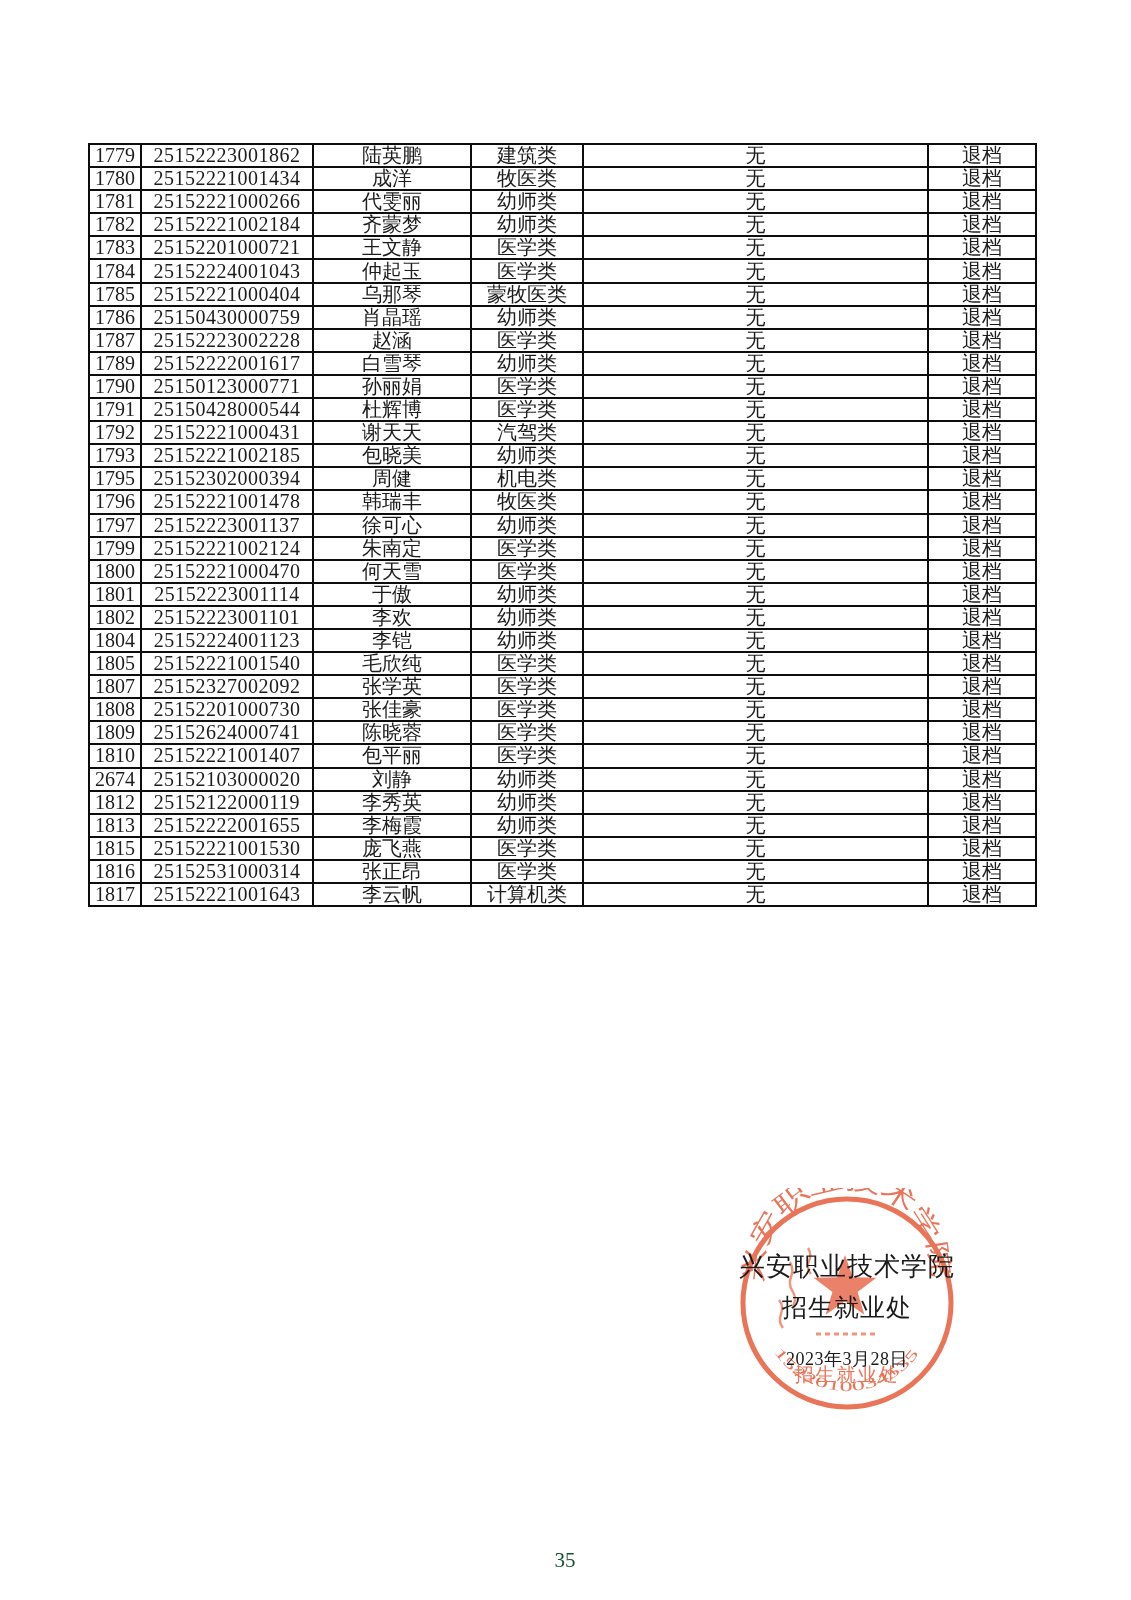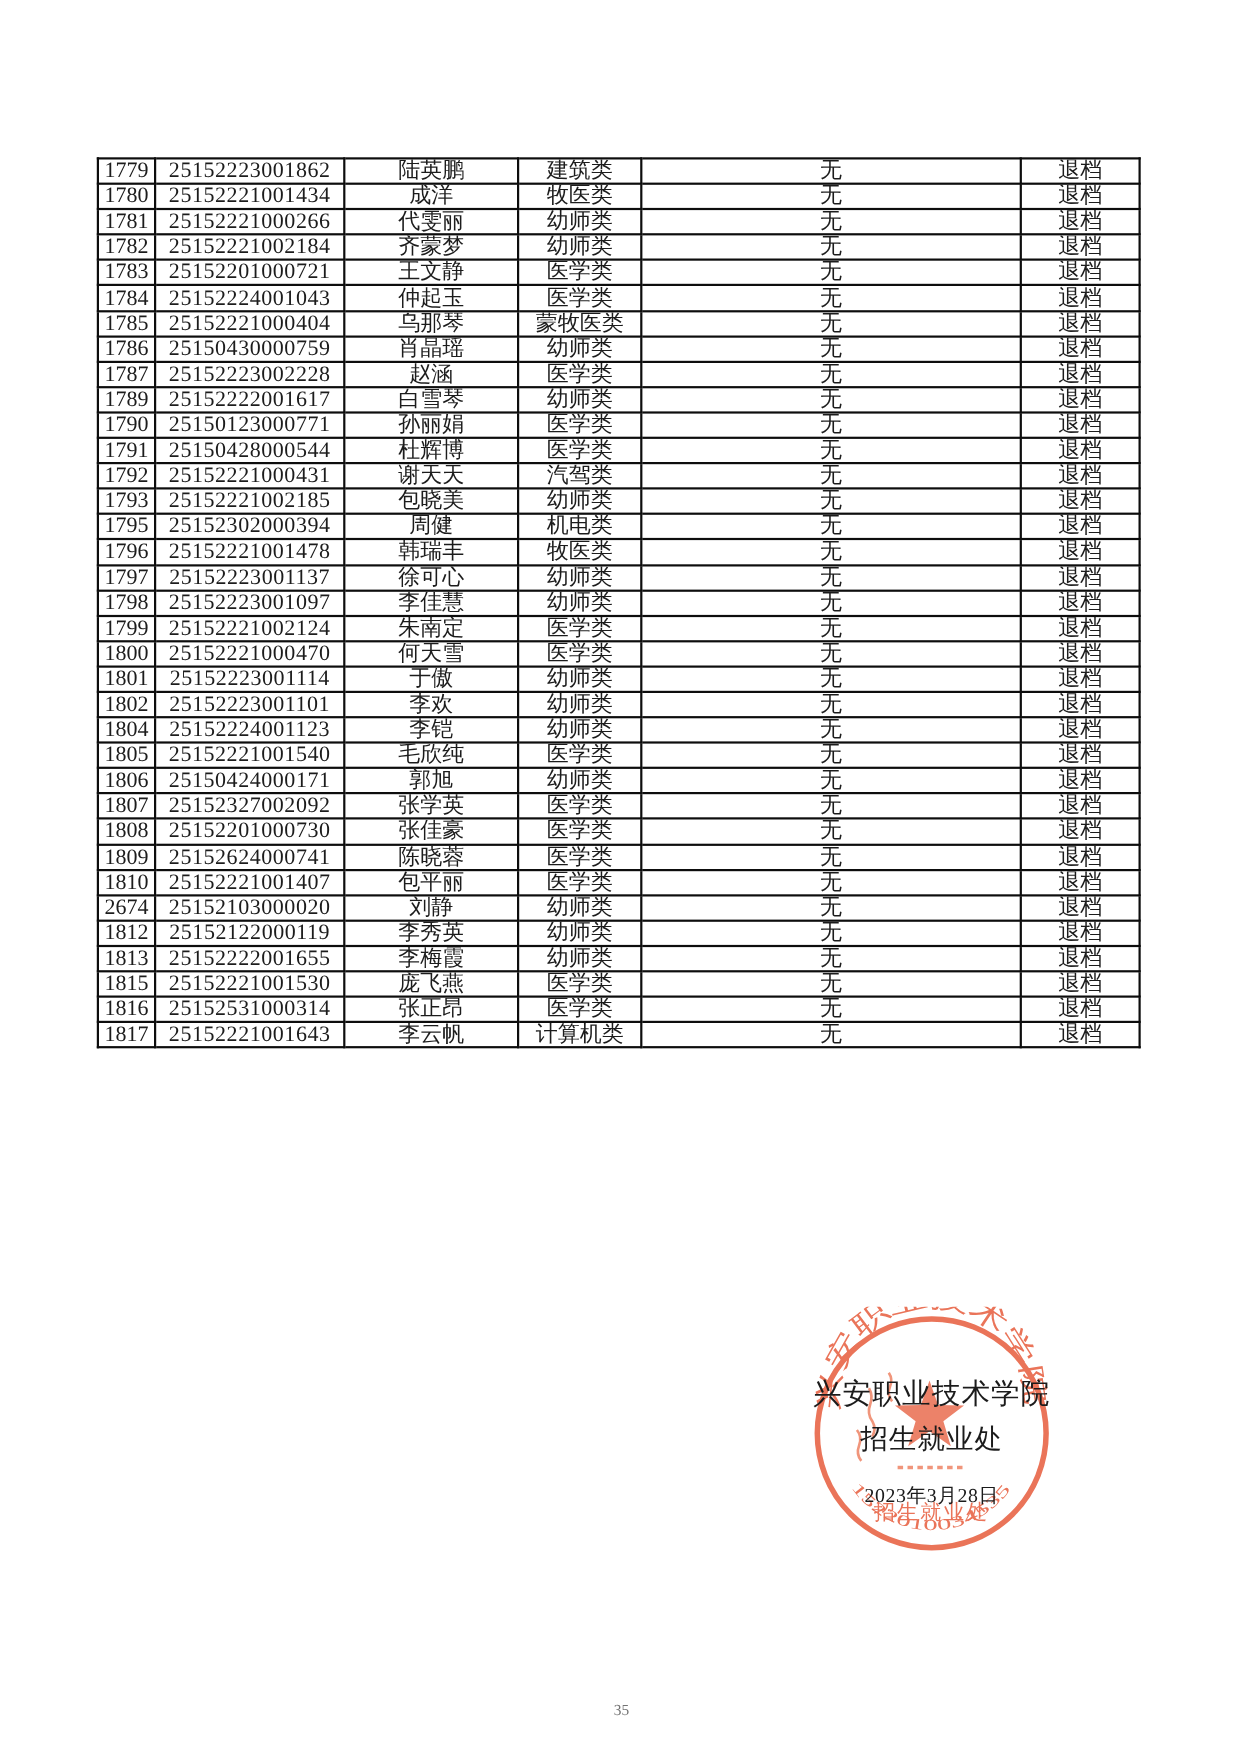"1798" tr { html: <tr> <td>1798</td> <td>25152223001097</td> <td>李佳慧</td> <td>幼师类</td> <td>无</td> <td>退档</td> </tr> -> none }
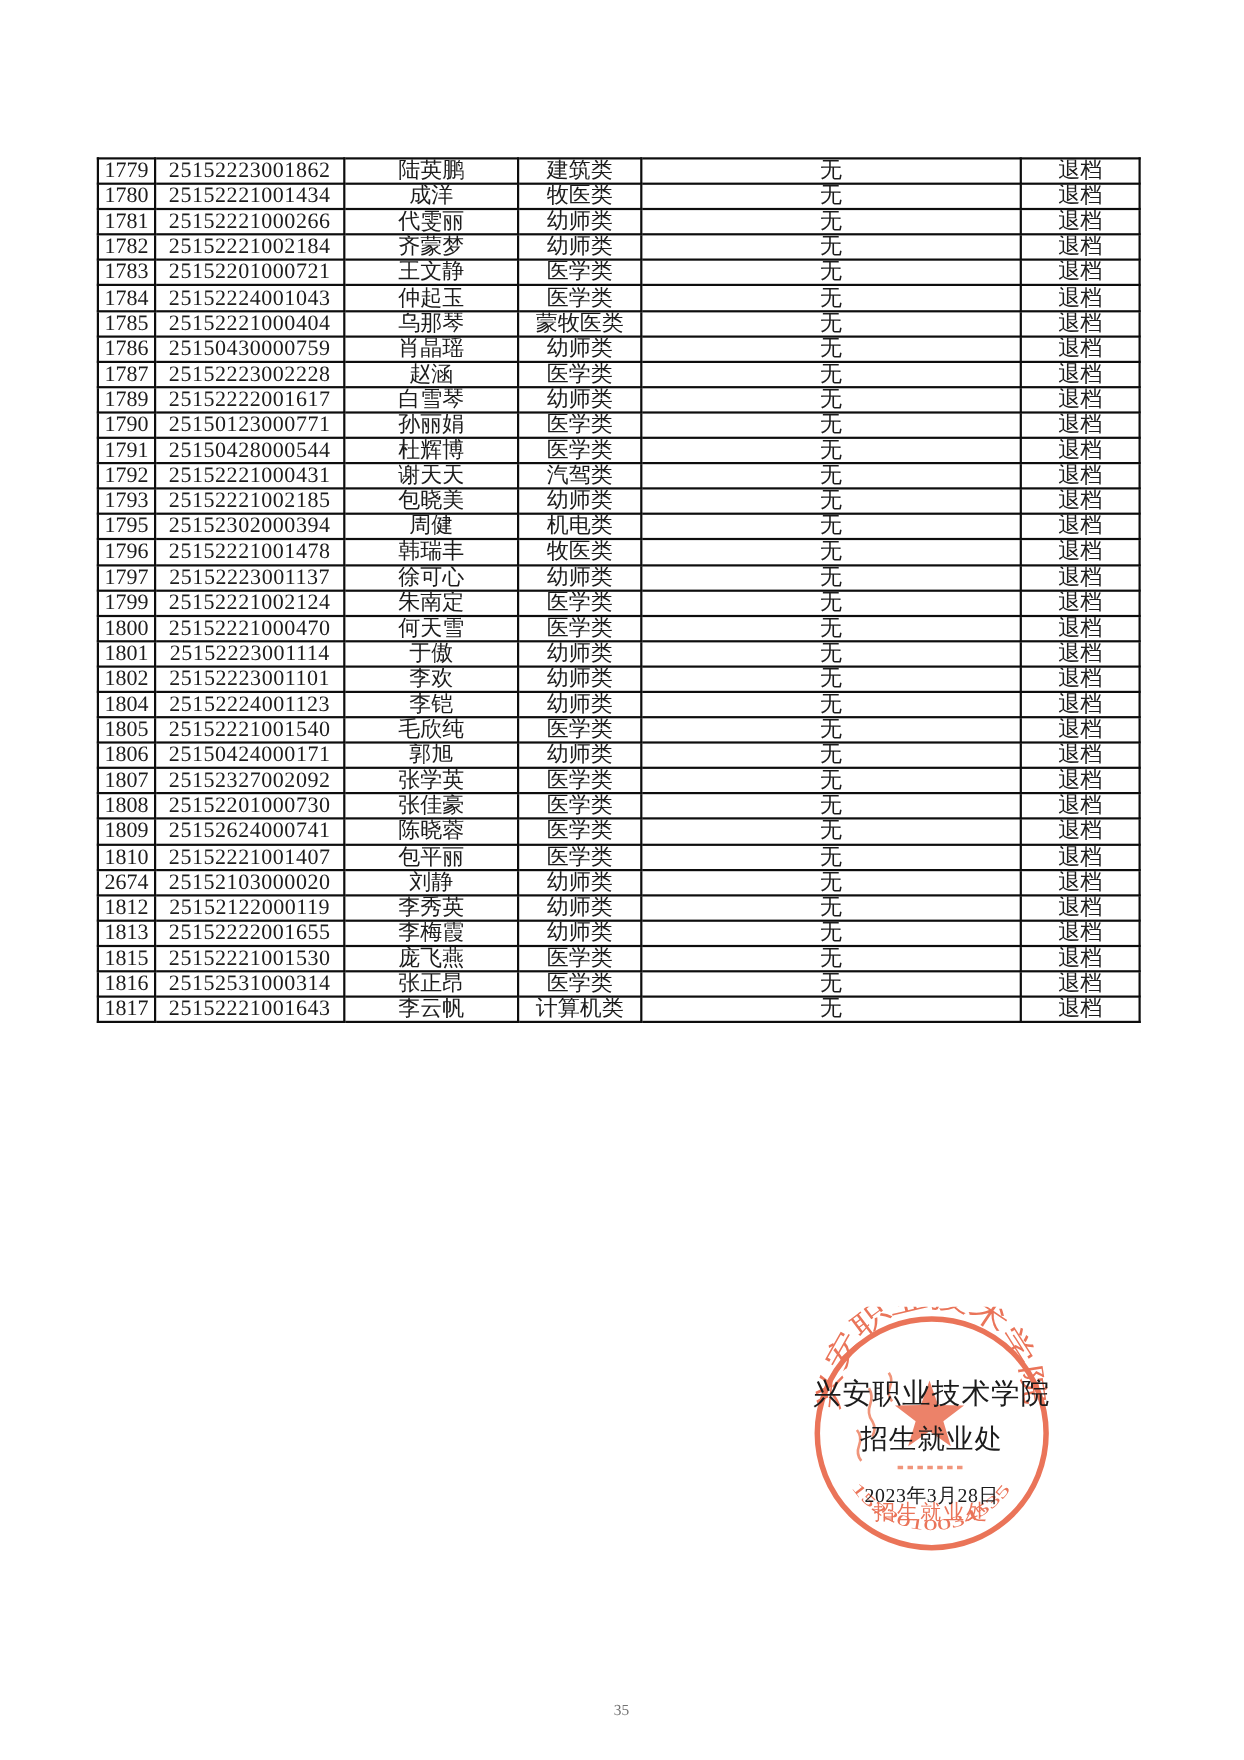"1806" tr { html: <tr> <td>1806</td> <td>25150424000171</td> <td>郭旭</td> <td>幼师类</td> <td>无</td> <td>退档</td> </tr> -> none }
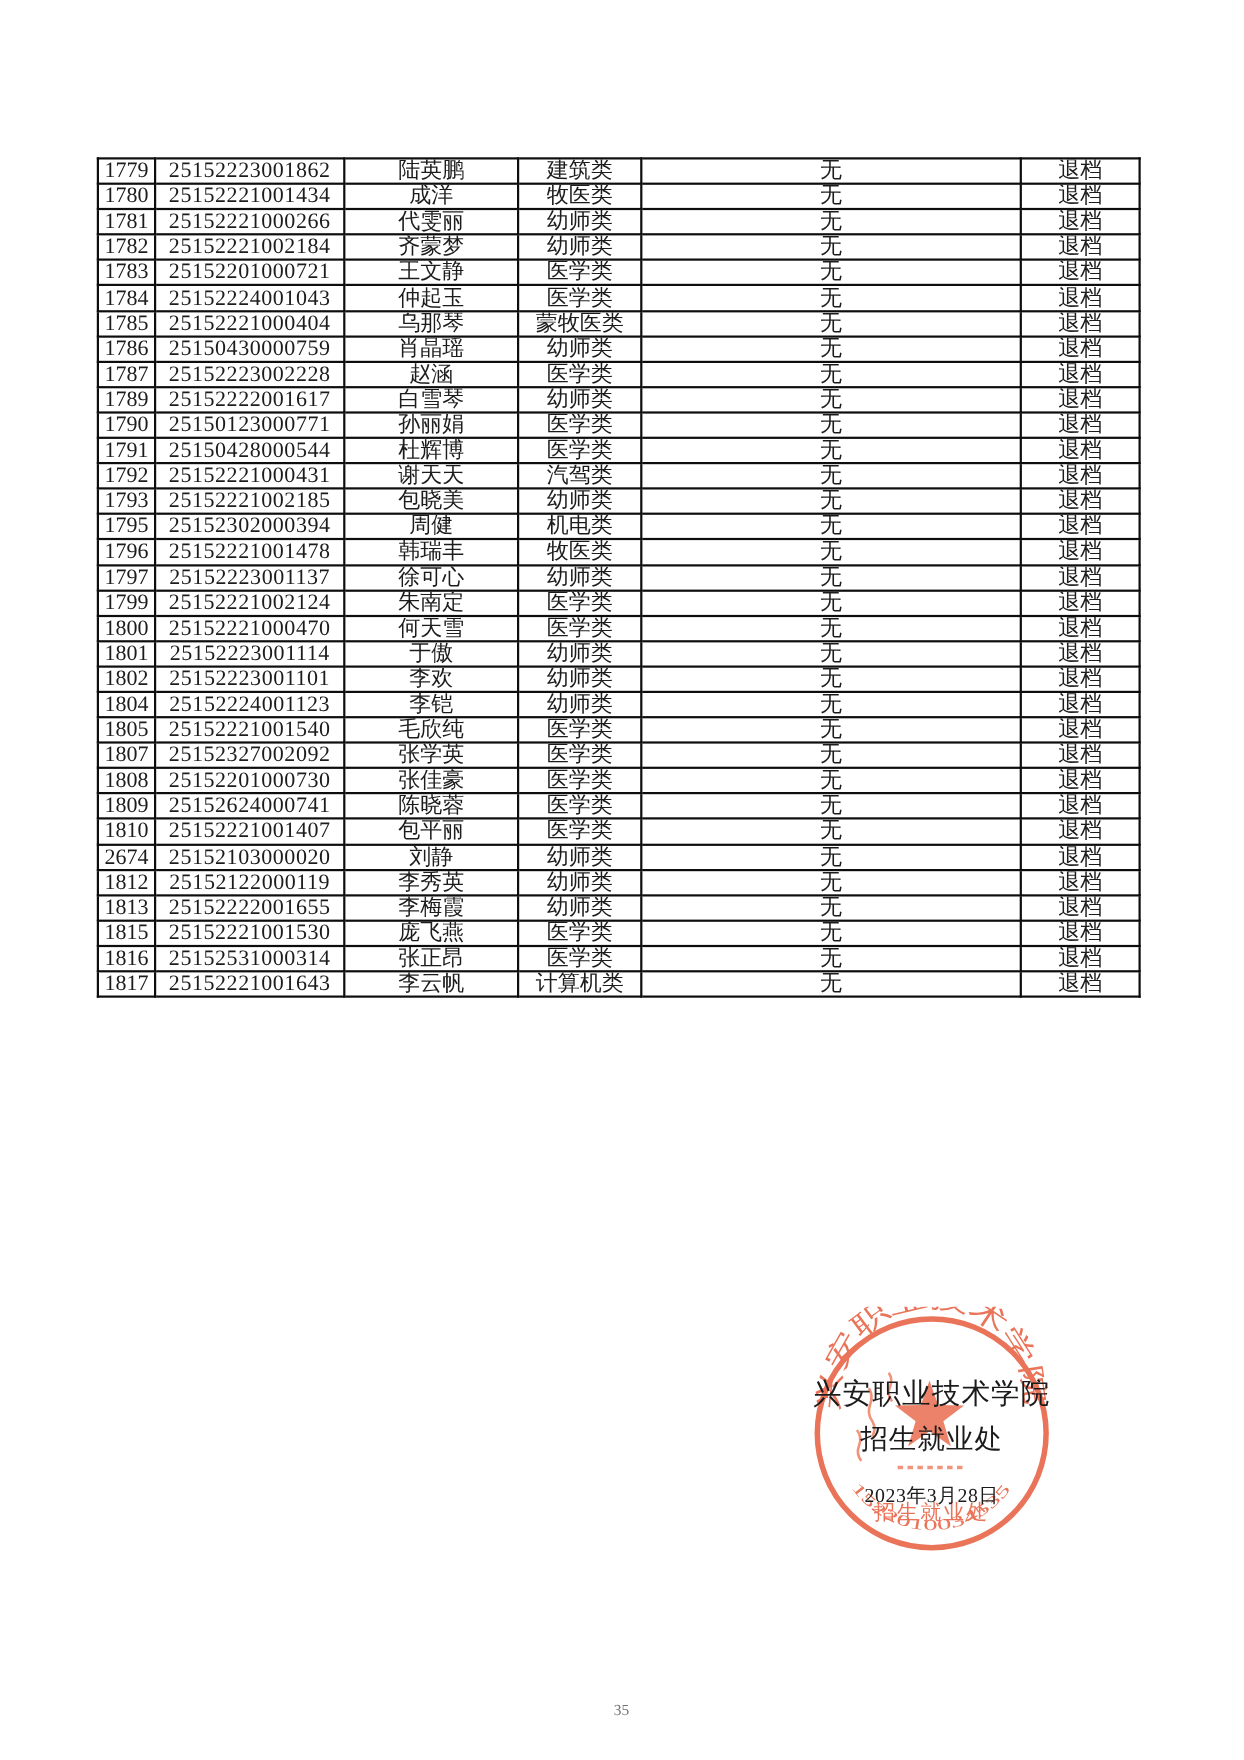"35" .page-number { color: #737373 -> #14532d; font-size: 14px -> 21px }
